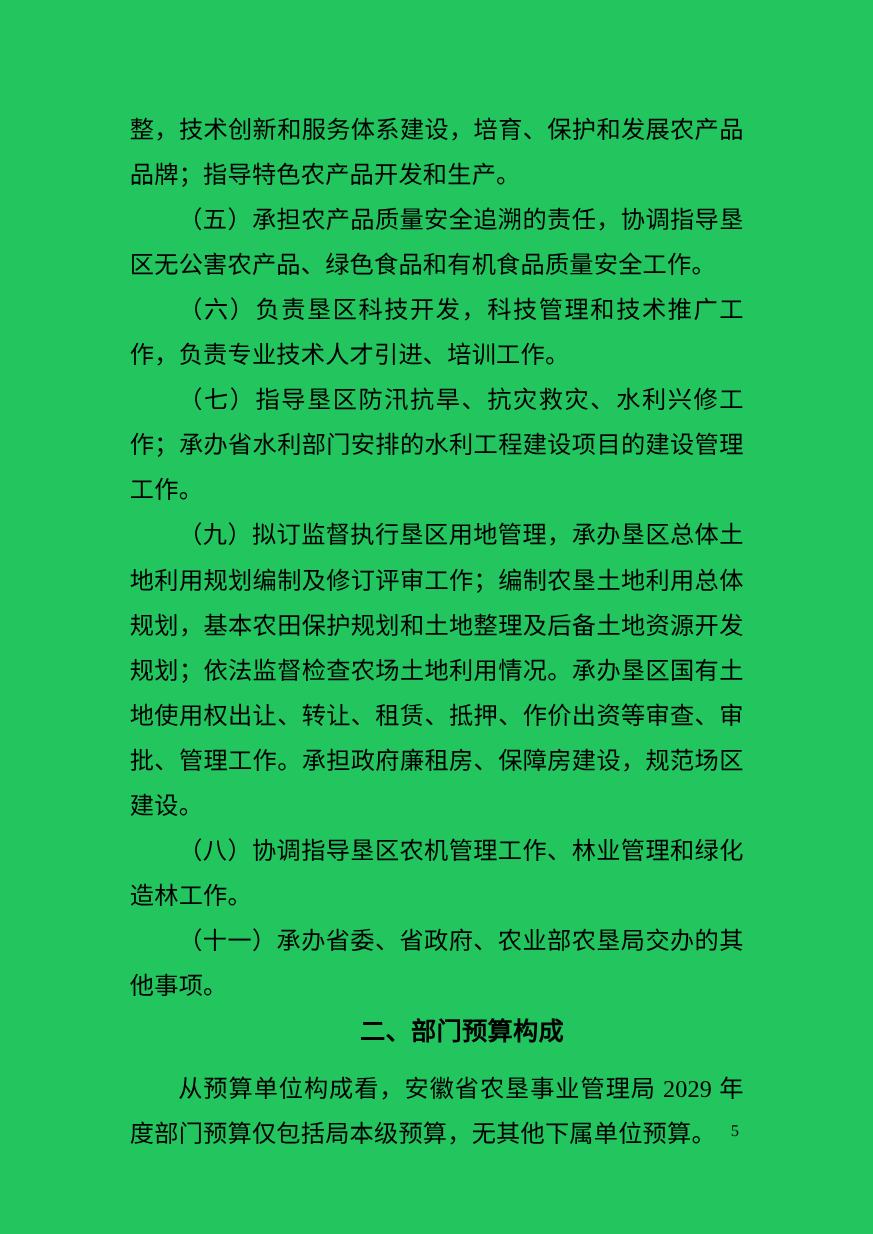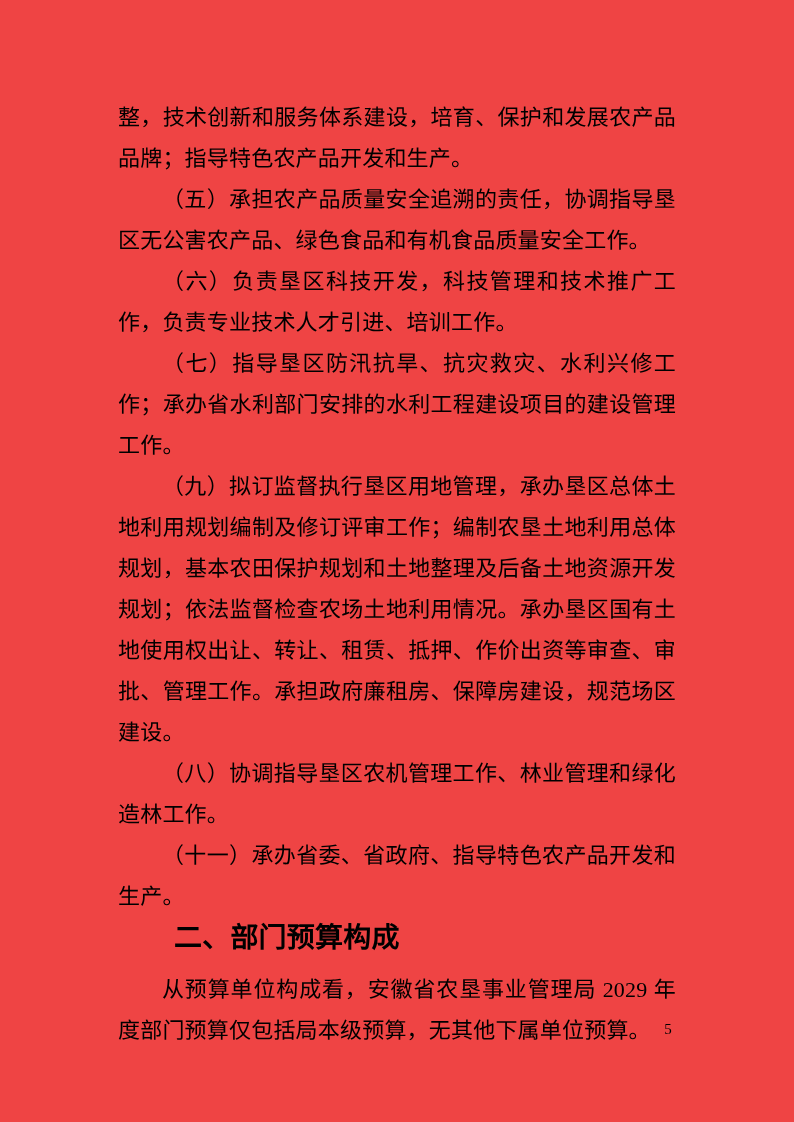"整，技术创新和服务体系建设，培育、保护和发展农产品品牌；指导特色农产品开发和生产" .page { background: #ef4444 -> #22c55e }
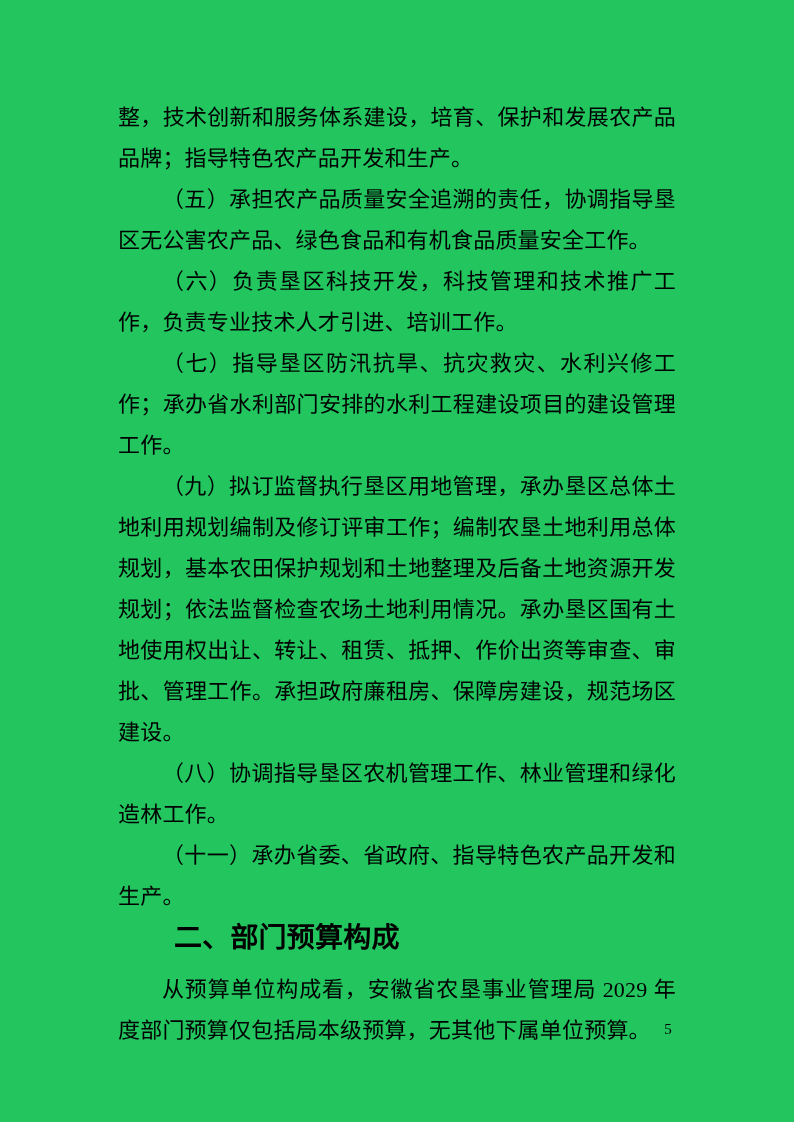"（十一）承办省委、省政府、指导特色农产品开发和生产。" p.indent { text: 指导特色农产品开发和生产 -> 农业部农垦局交办的其他事项 }
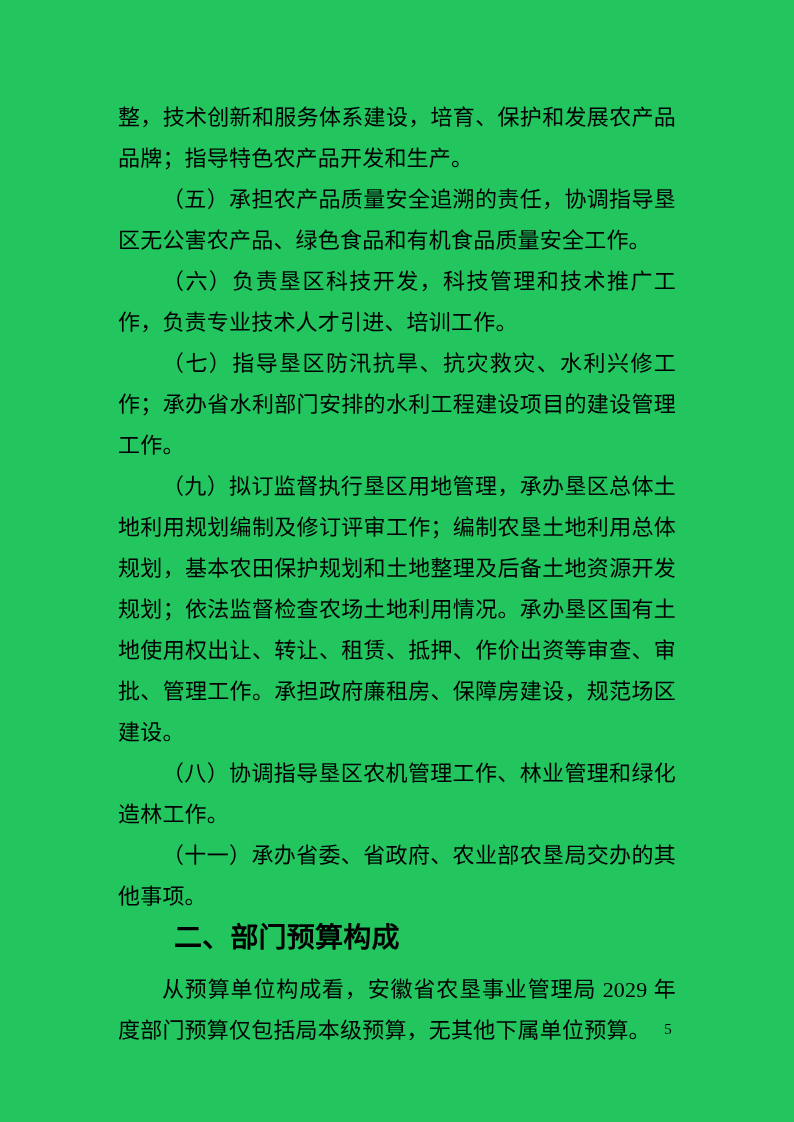"二、部门预算构成" .section-heading { font-size: 28px -> 23px; text-align: none -> center }
